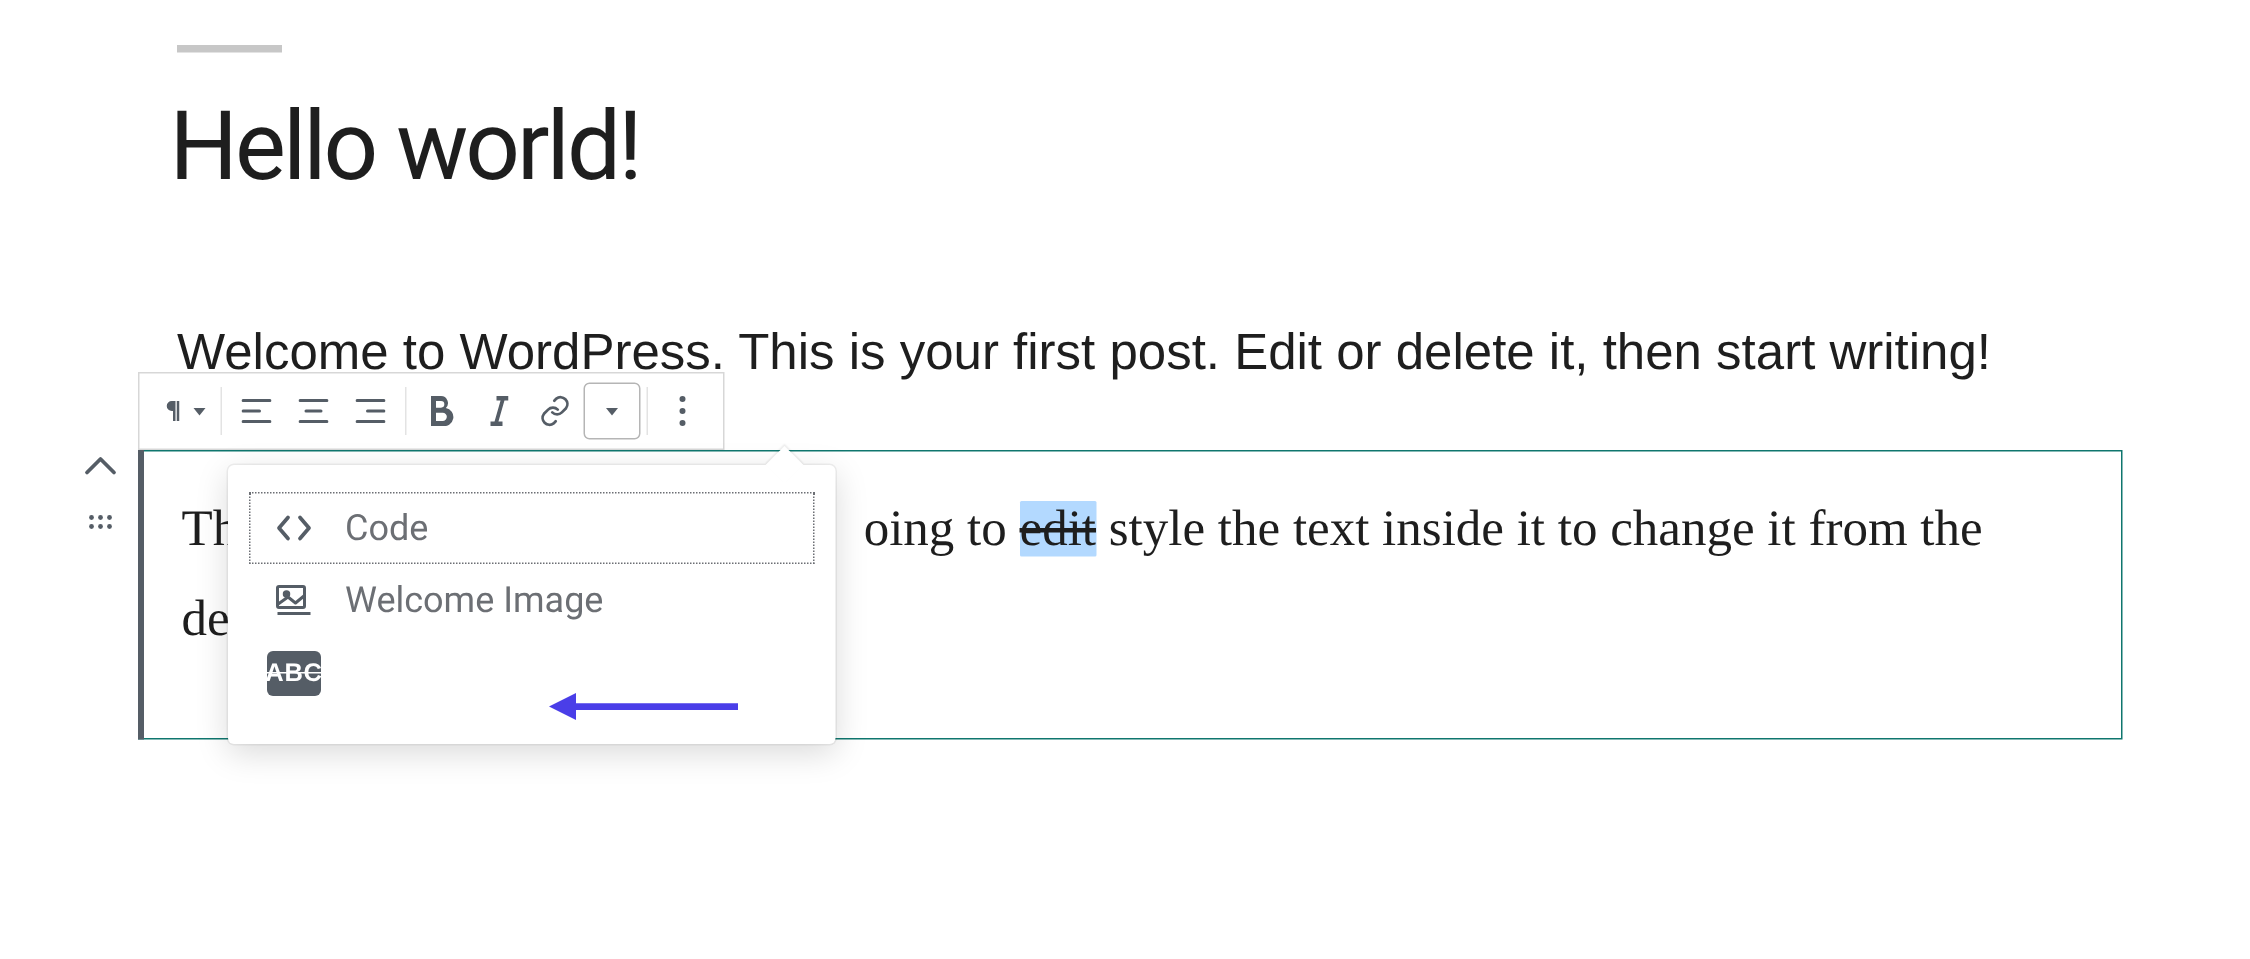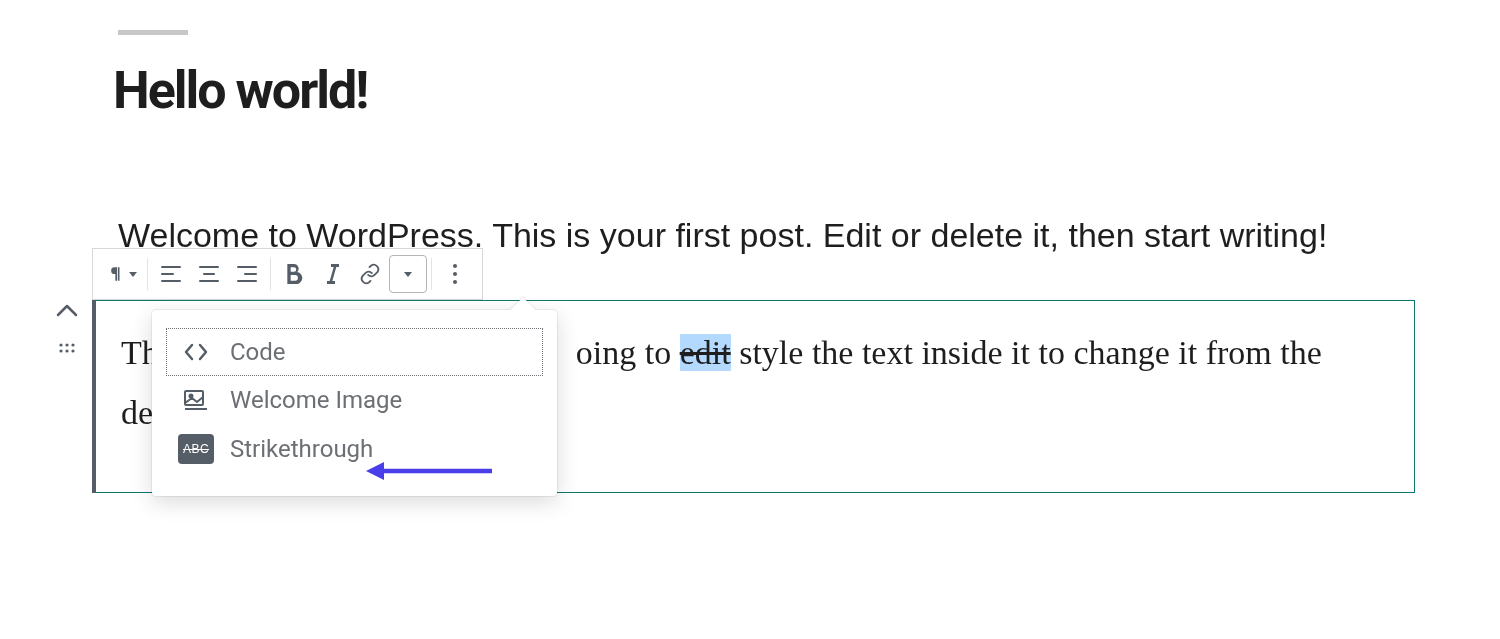"Hello world!" .post-title { font-size: 52px -> 64px; font-weight: 700 -> 400 }
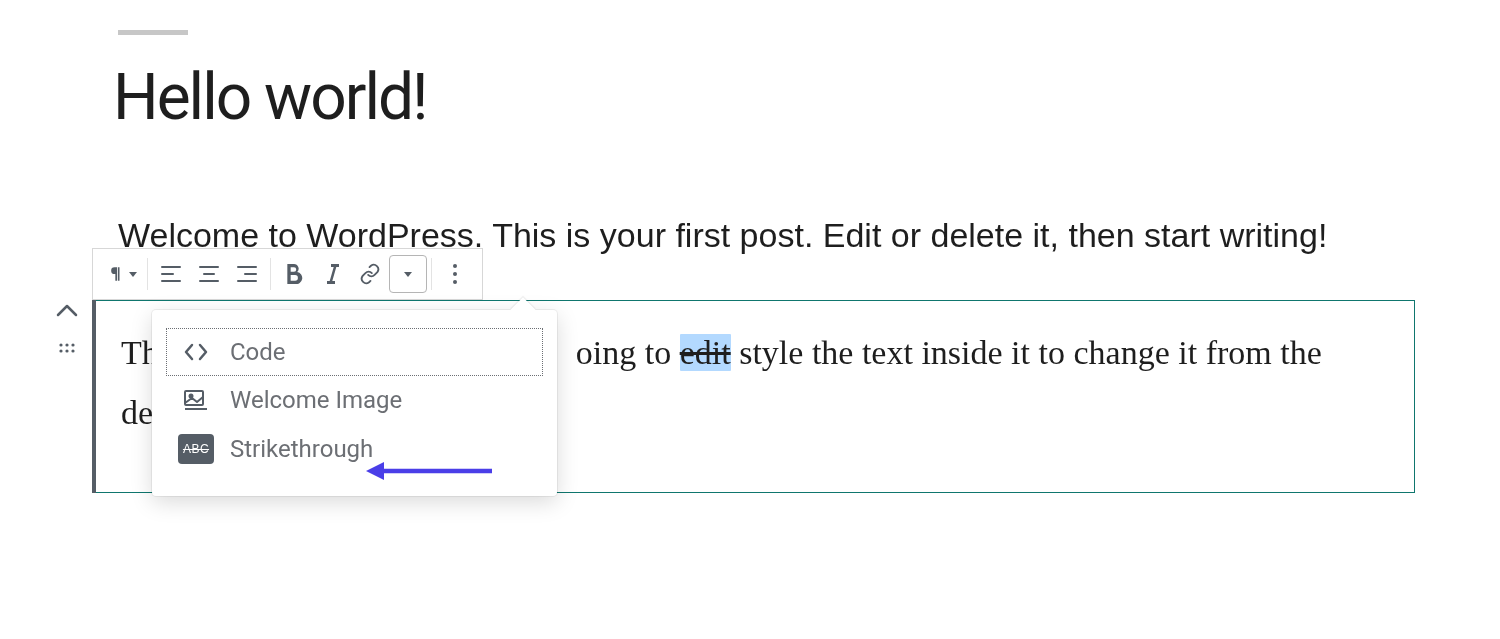"ABC" .mi-badge { font-size: 12px -> 17px; font-weight: 400 -> 700 }
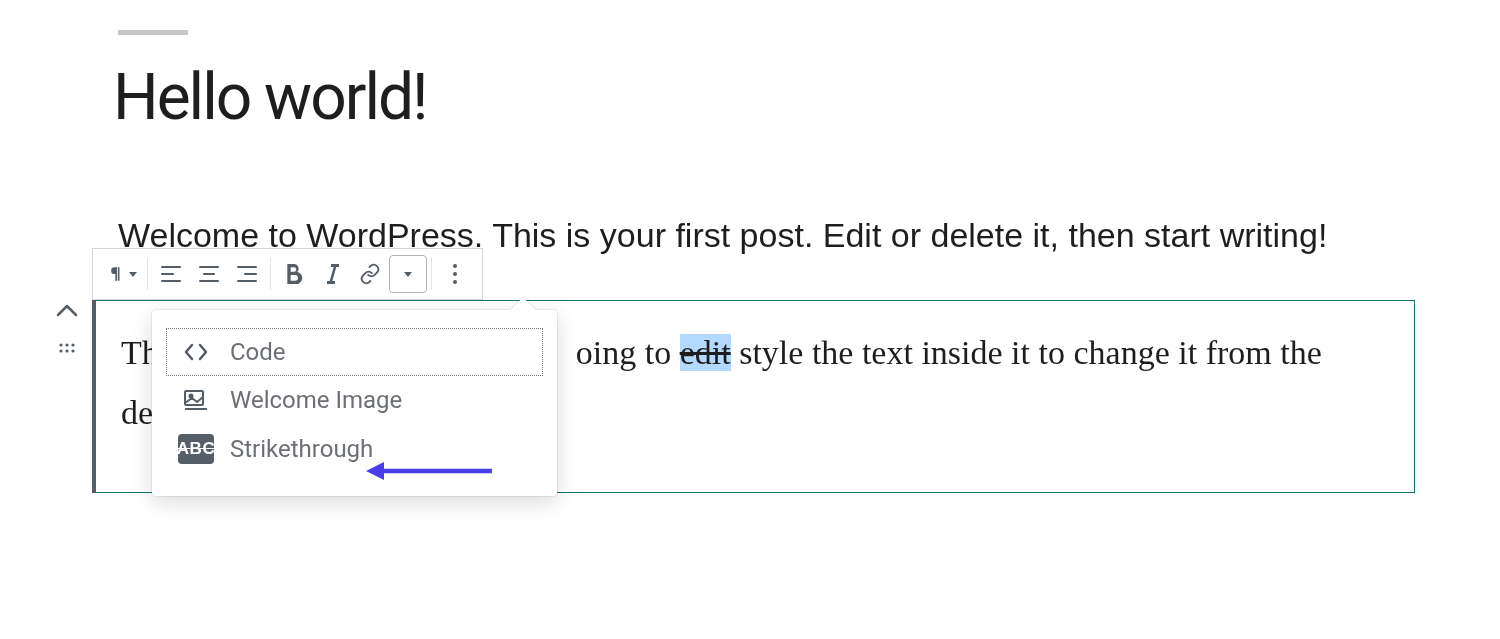"Strikethrough" span { html: <span>Strikethrough</span> -> none }
